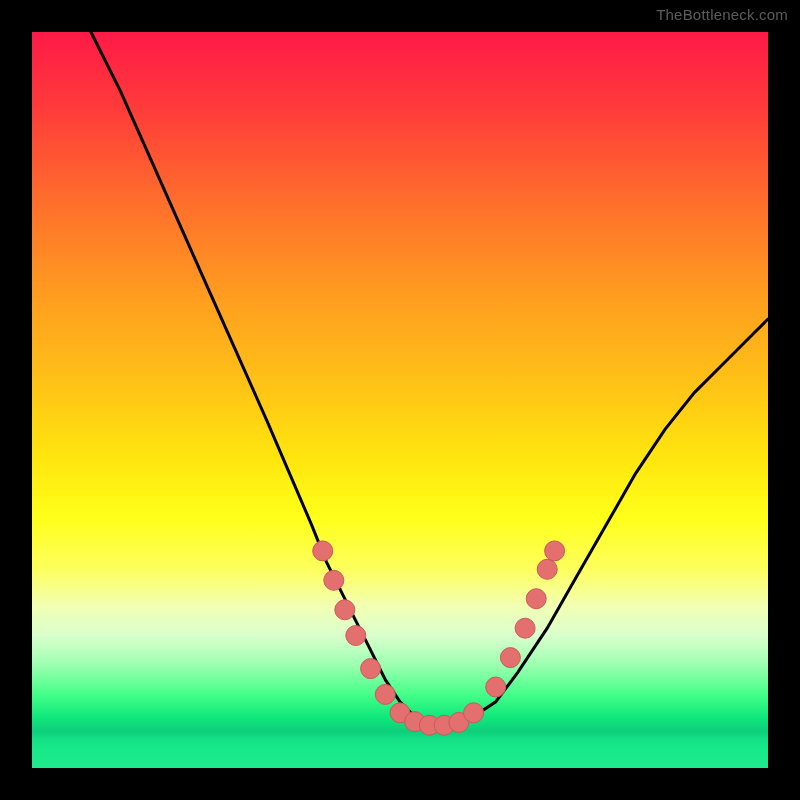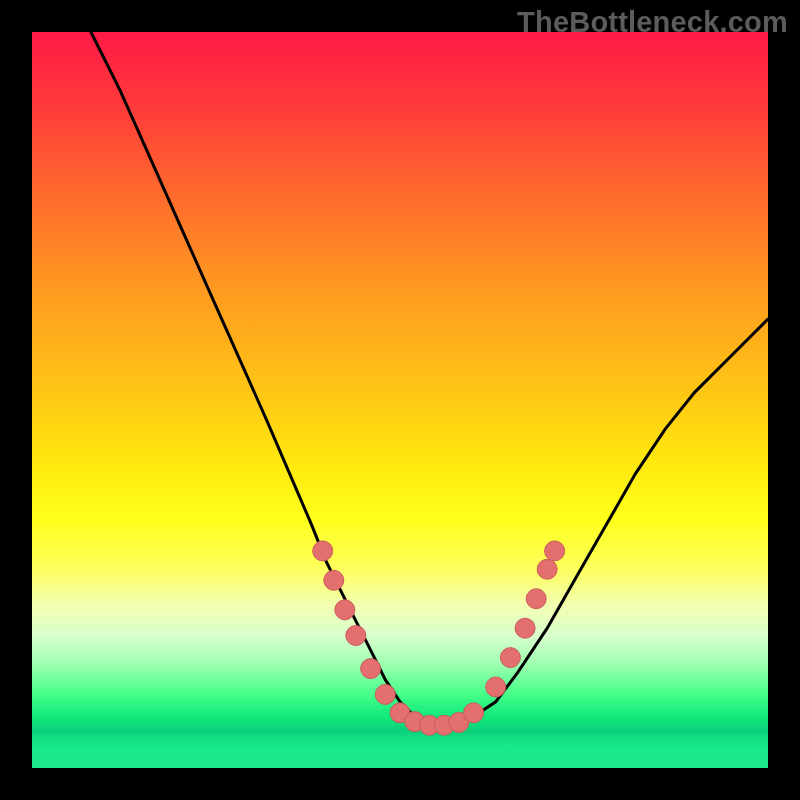"TheBottleneck.com" .watermark { font-size: 29px -> 15px; font-weight: 700 -> 400 }
